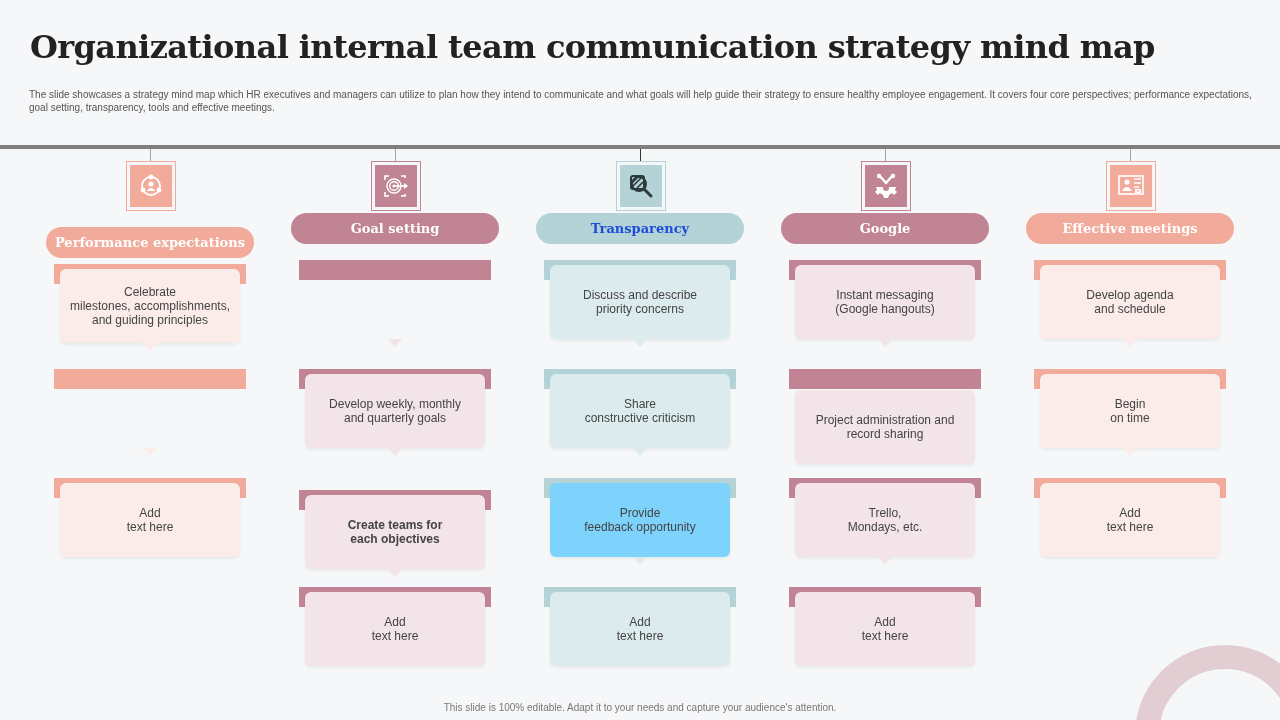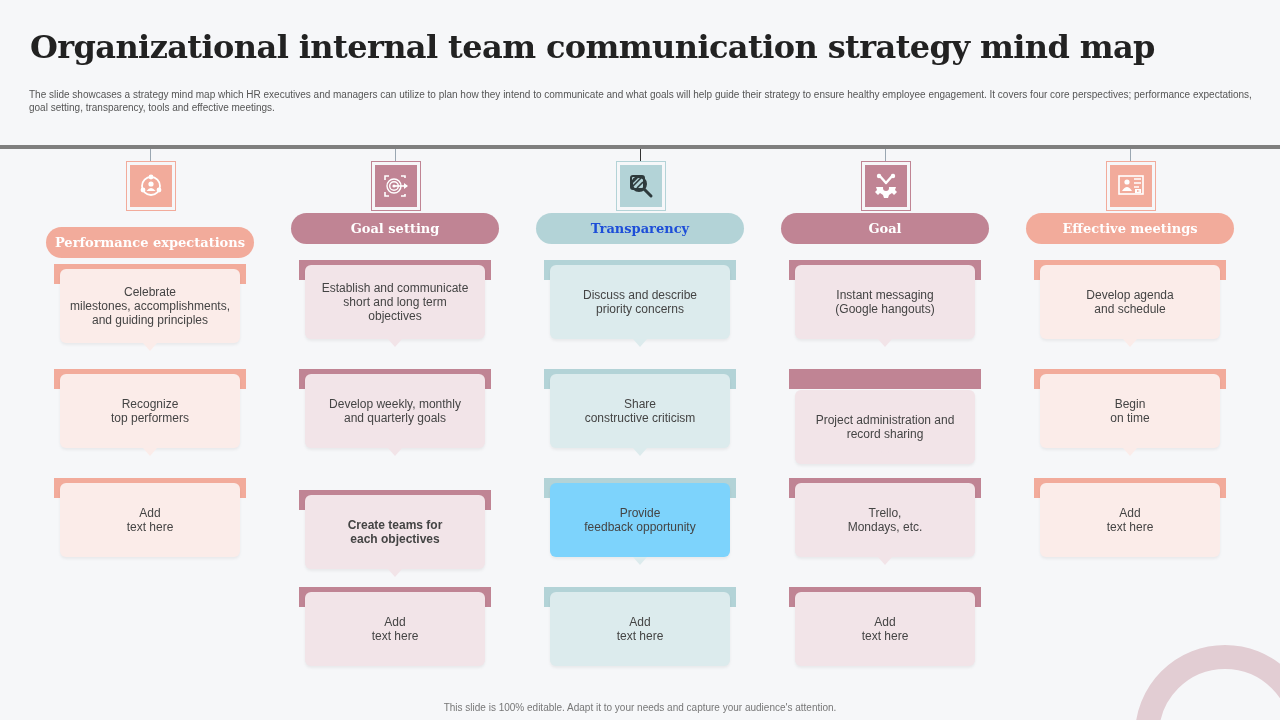"Goal" div.pill { text: Goal -> Google }
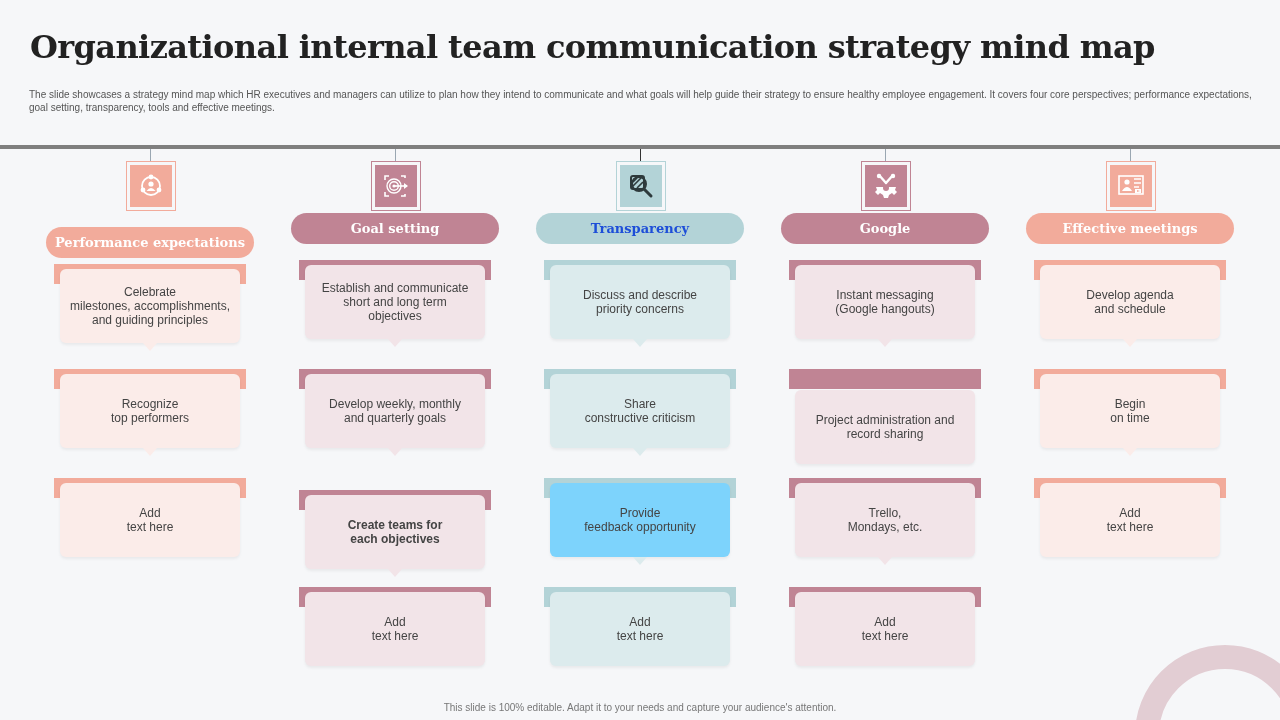"Establish and communicate" div.card { html: <div>Establish and communicate short and long term objectives</div> -> none }
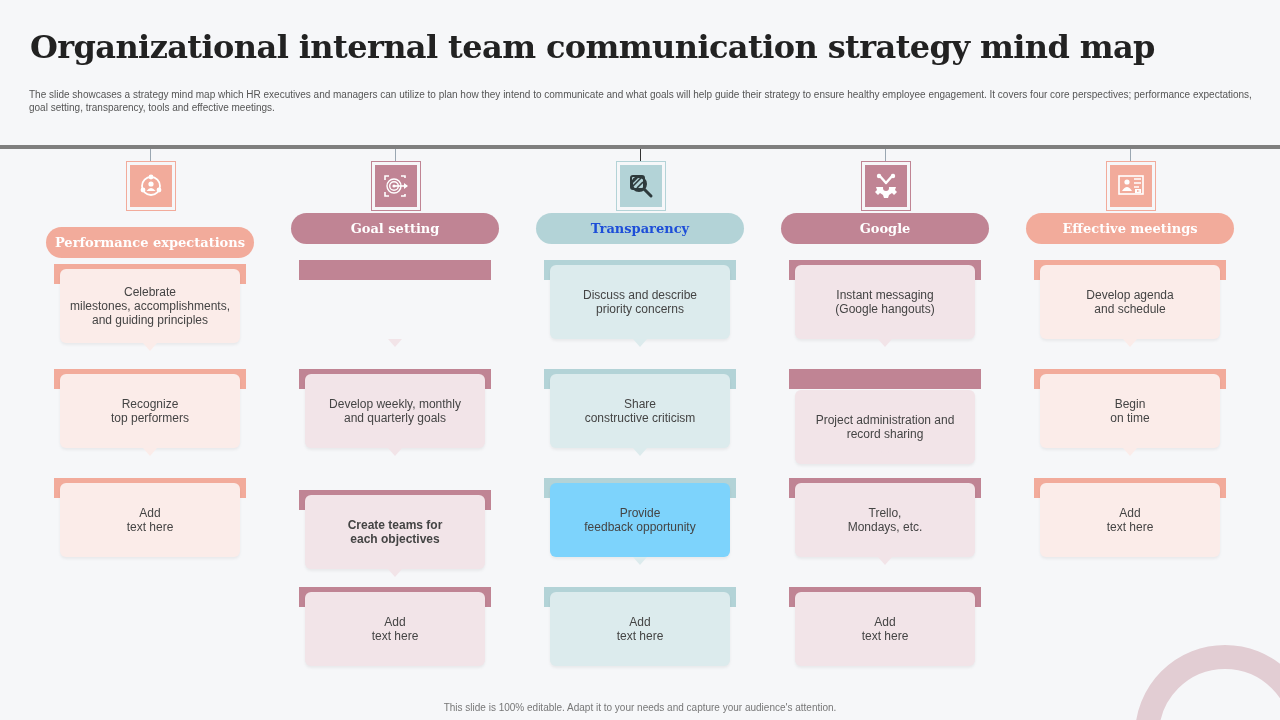"Recognize" div.card { html: <div>Recognize top performers</div> -> none }
